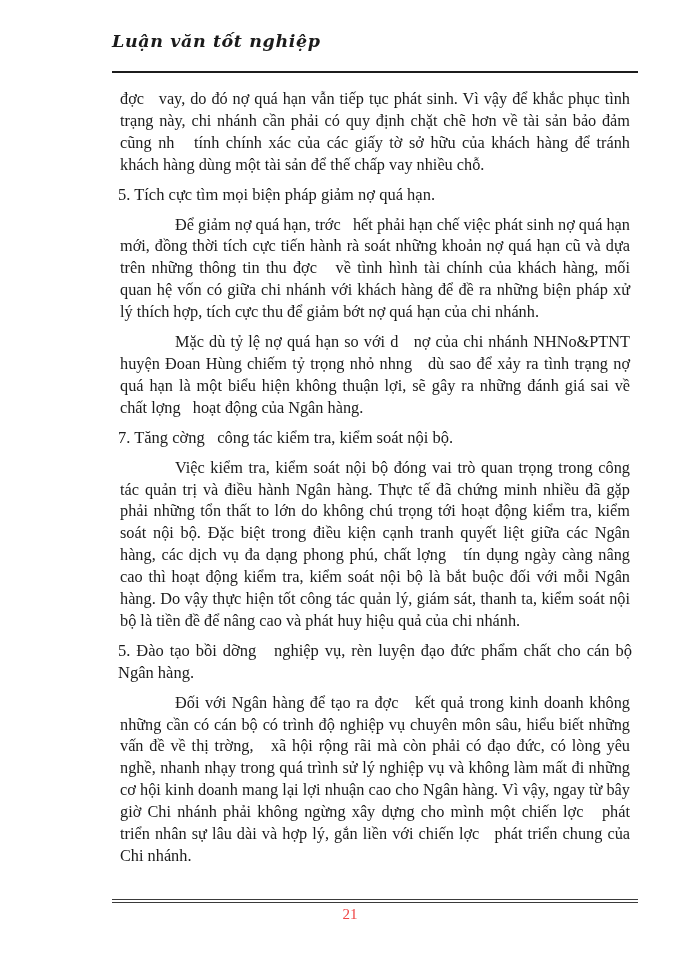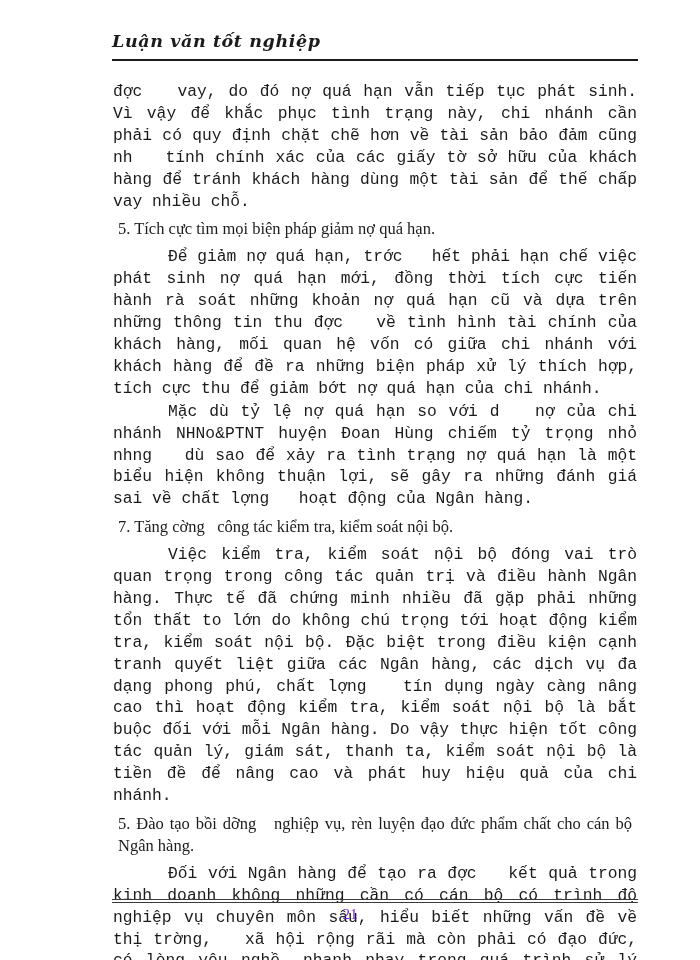"Luận văn tốt nghiệp" .header { padding-bottom: 8px -> 20px }
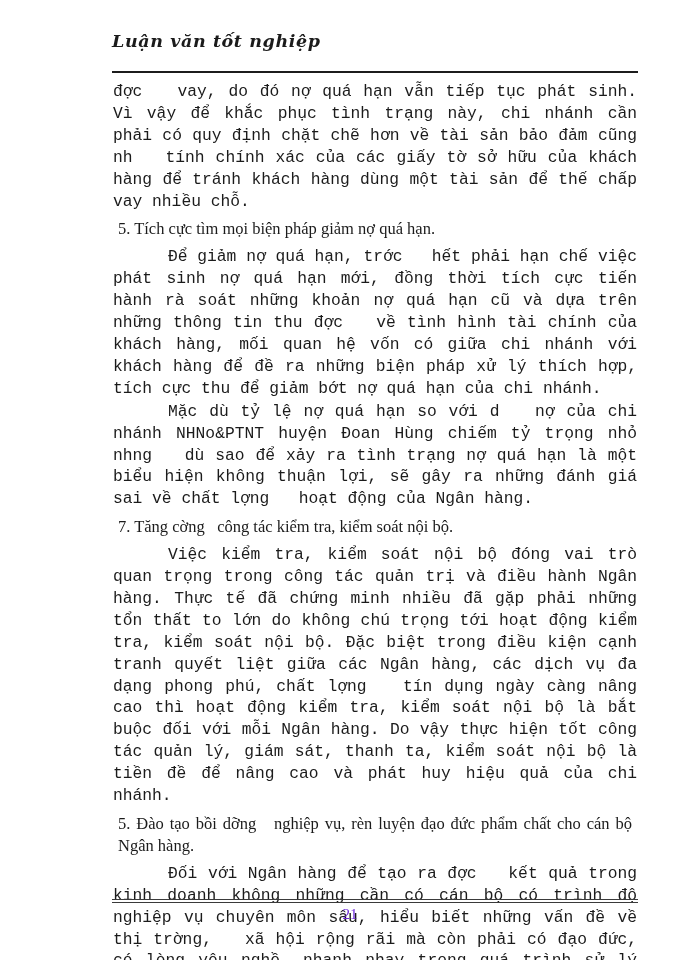"đợc vay, do đó nợ" .para { font-family: Liberation Mono, monospace -> none; margin: 1px -> 8px }
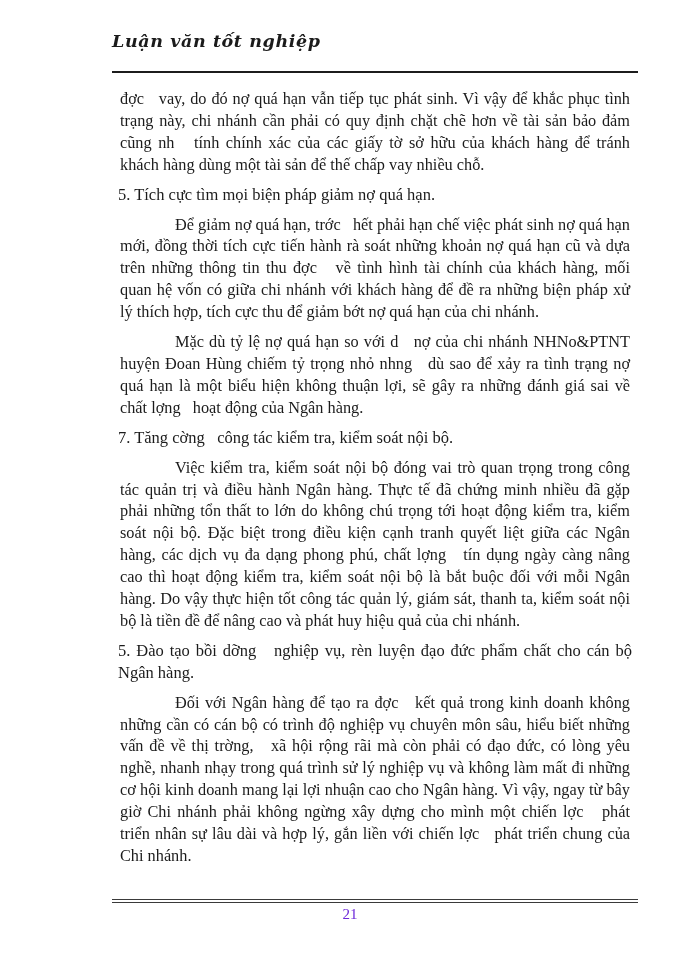"21" .page-number { color: #6d28d9 -> #ef4444 }
